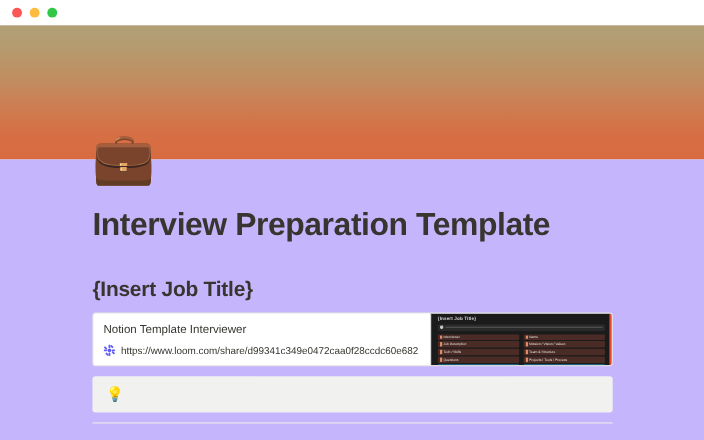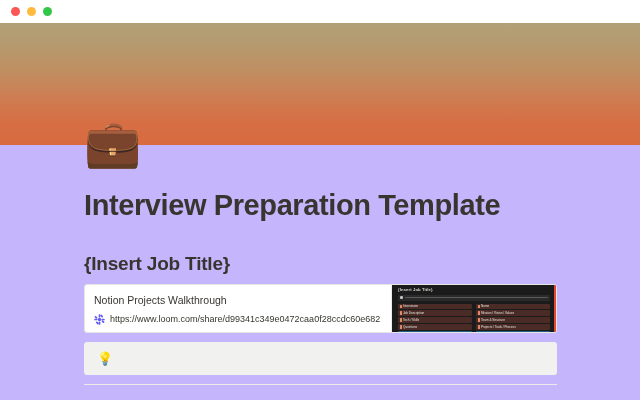"Notion Projects Walkthrough" div.bm-title { text: Projects Walkthrough -> Template Interviewer }
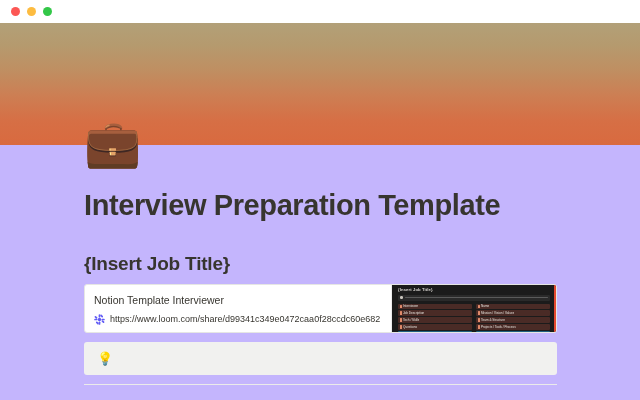"https://www.loom.com/share/d99341c349e04" .bm-urlrow { align-items: center -> flex-start }
